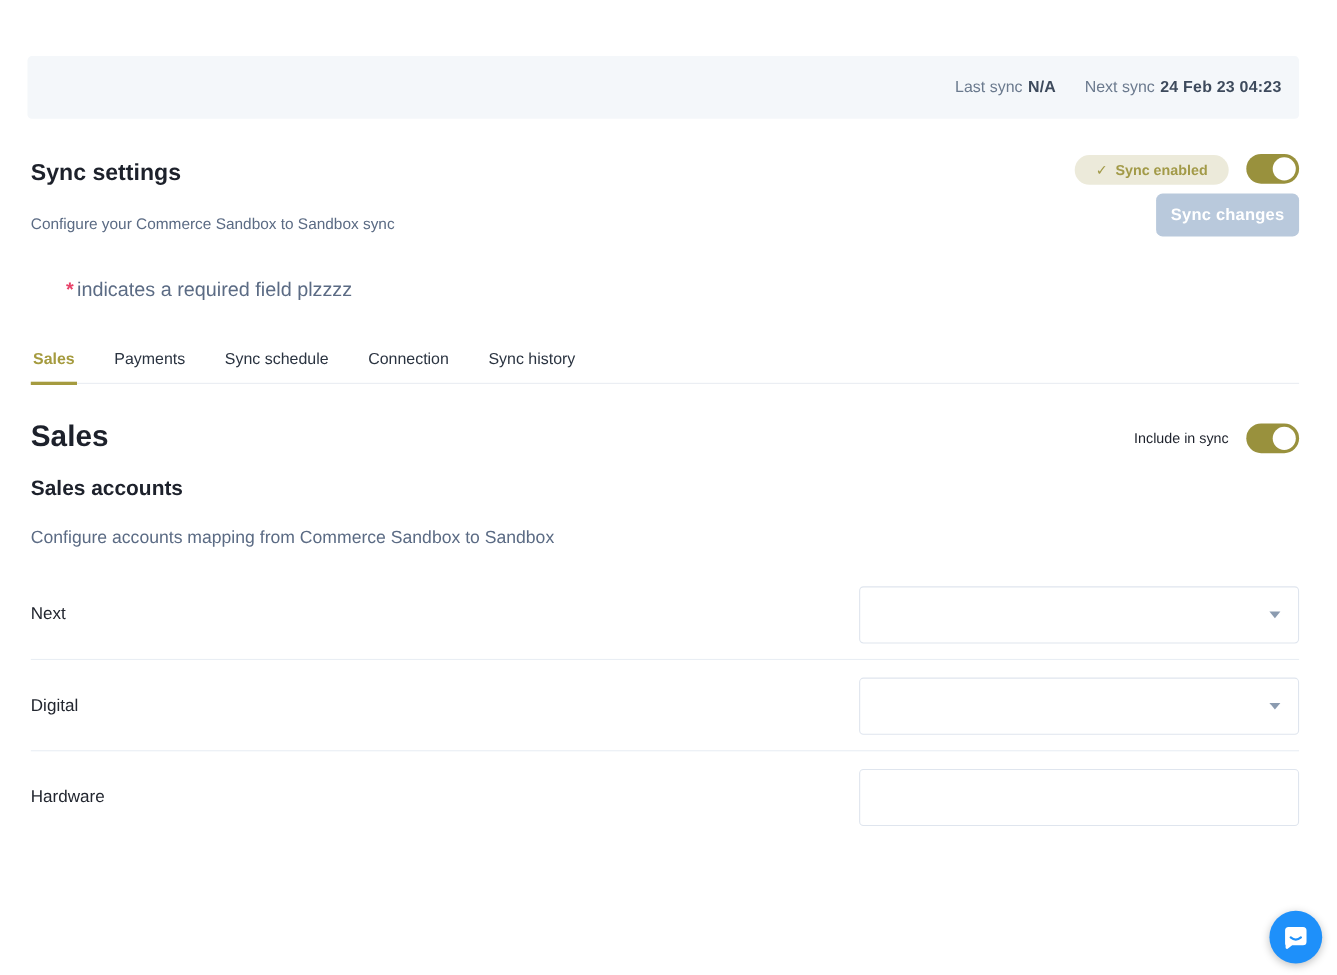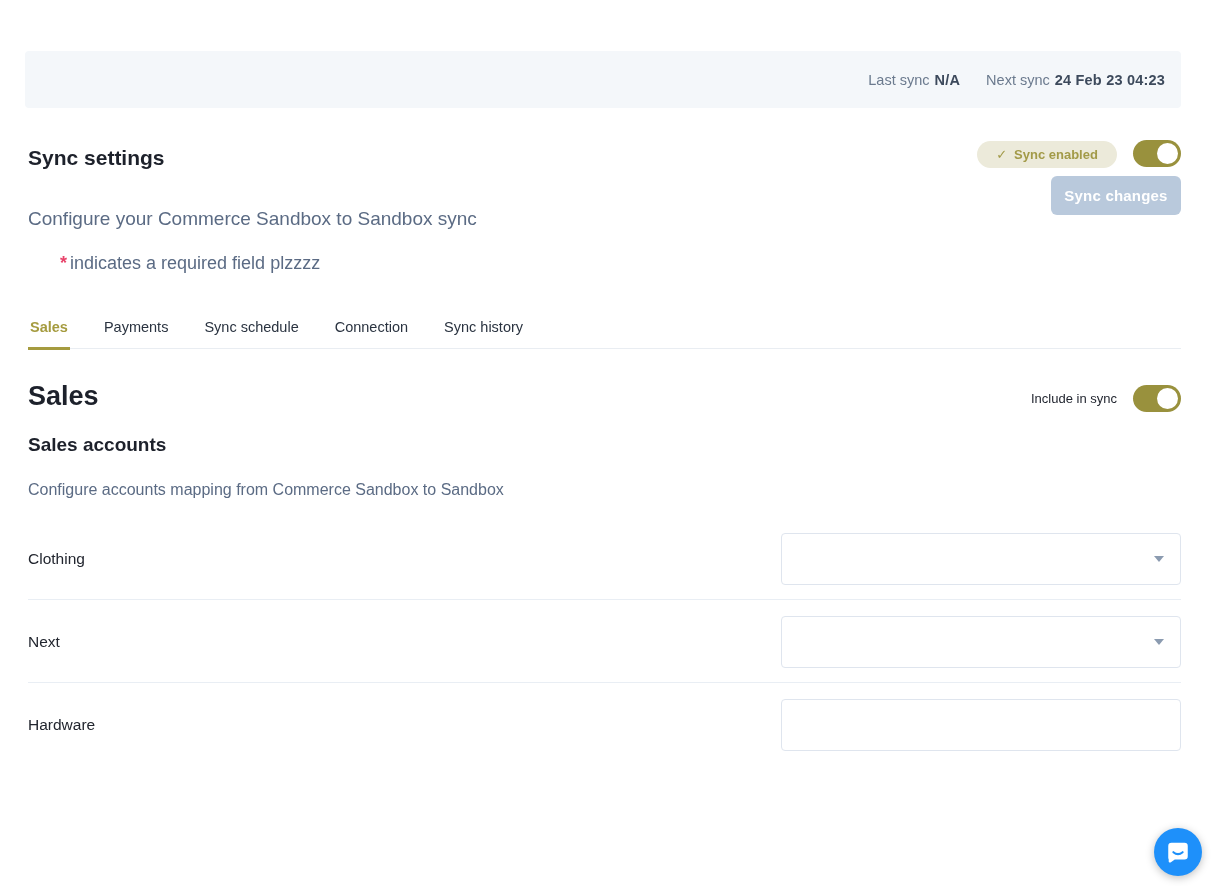"Configure your Commerce Sandbox to" .subtitle { font-size: 19px -> 14px; margin-top: 13px -> none }
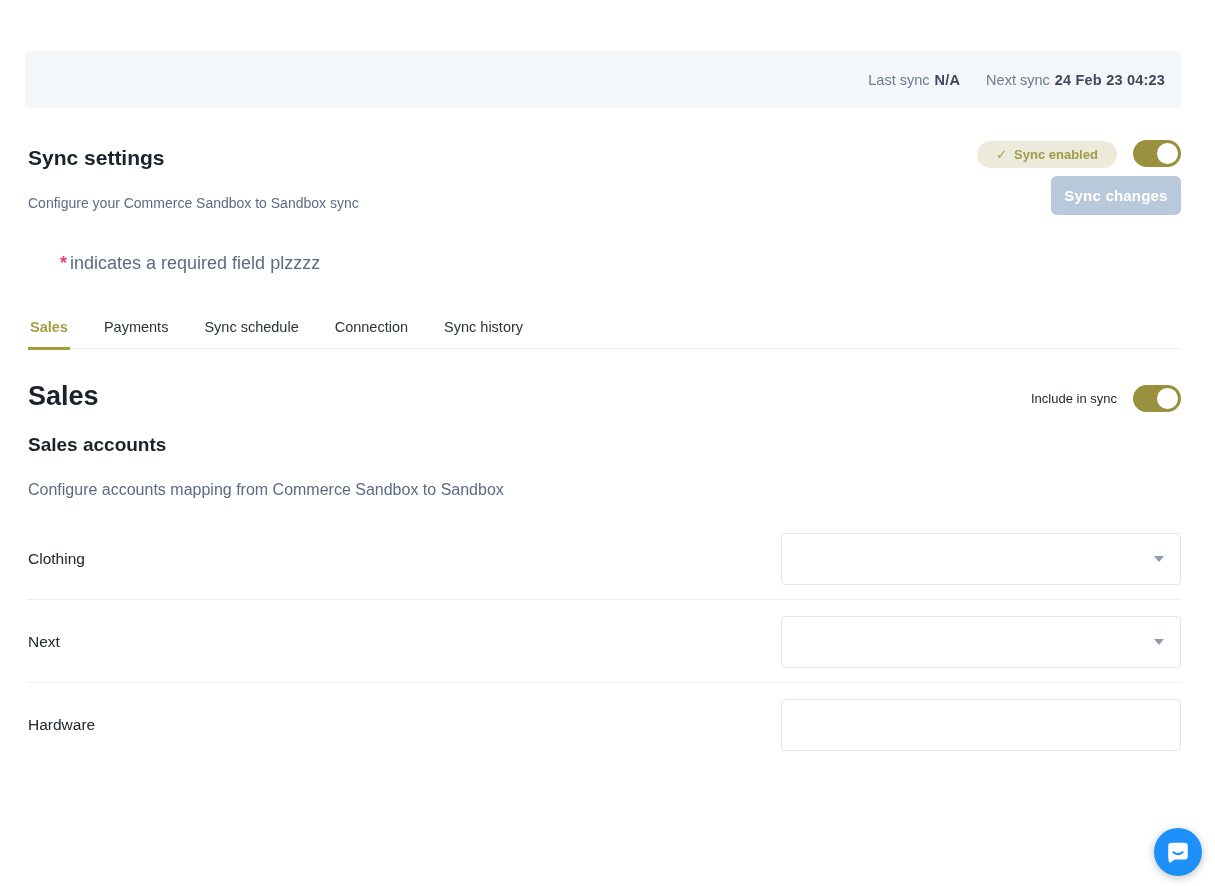"Clothing" div.mapping-row { html: <div> <div>Clothing</div> <div> <span></span> </div> <div></div> </div> -> none }
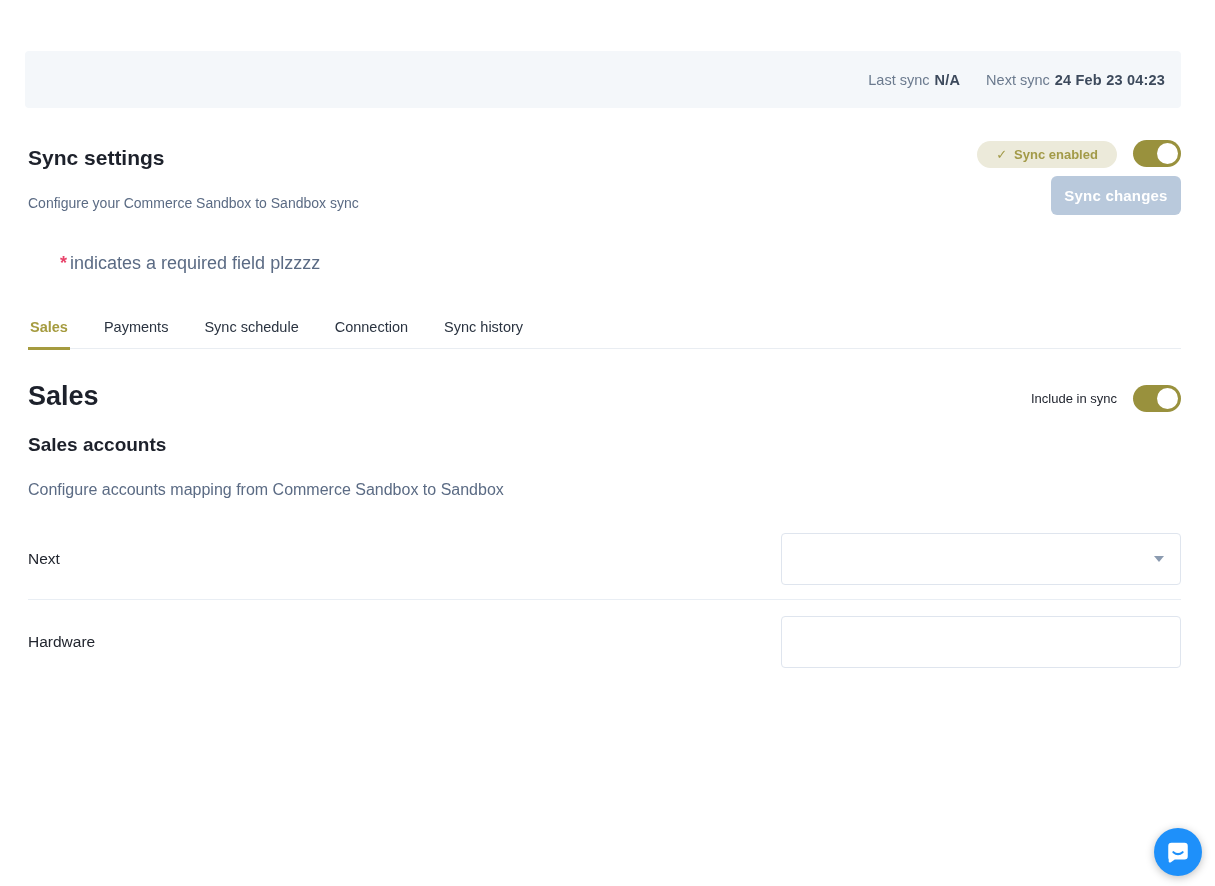"Digital" div.mapping-row { html: none -> <div> <div>Digital</div> <div> <span></span> </div> <div></div> </div> }
